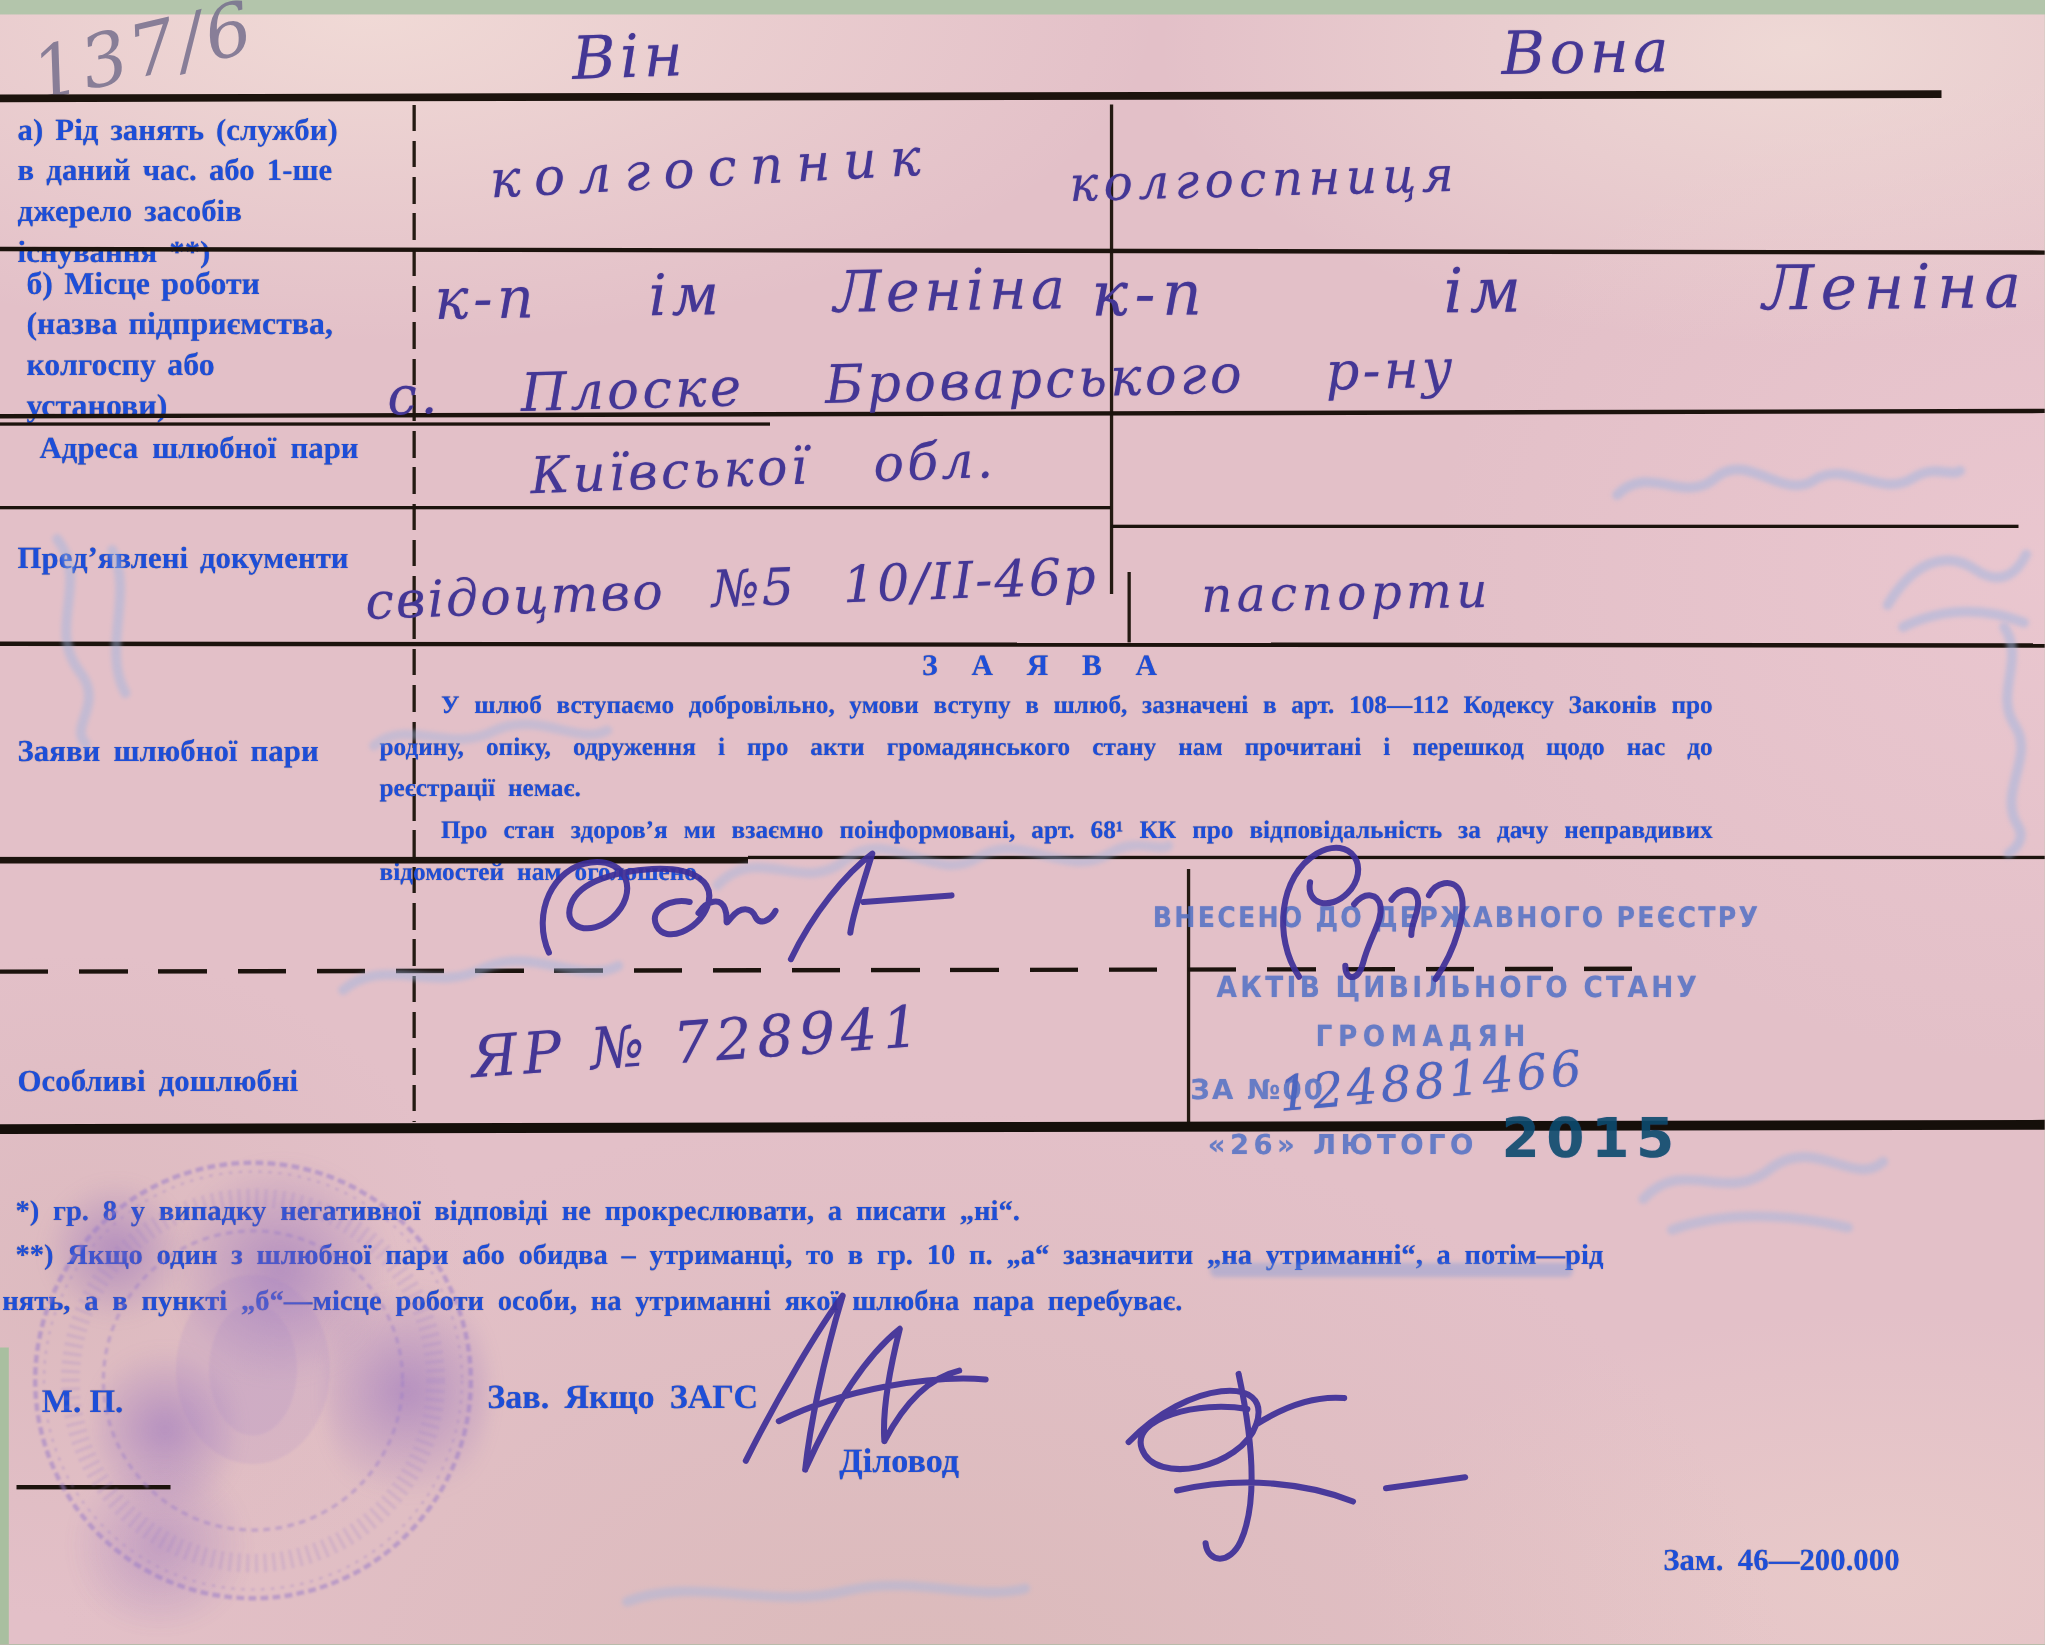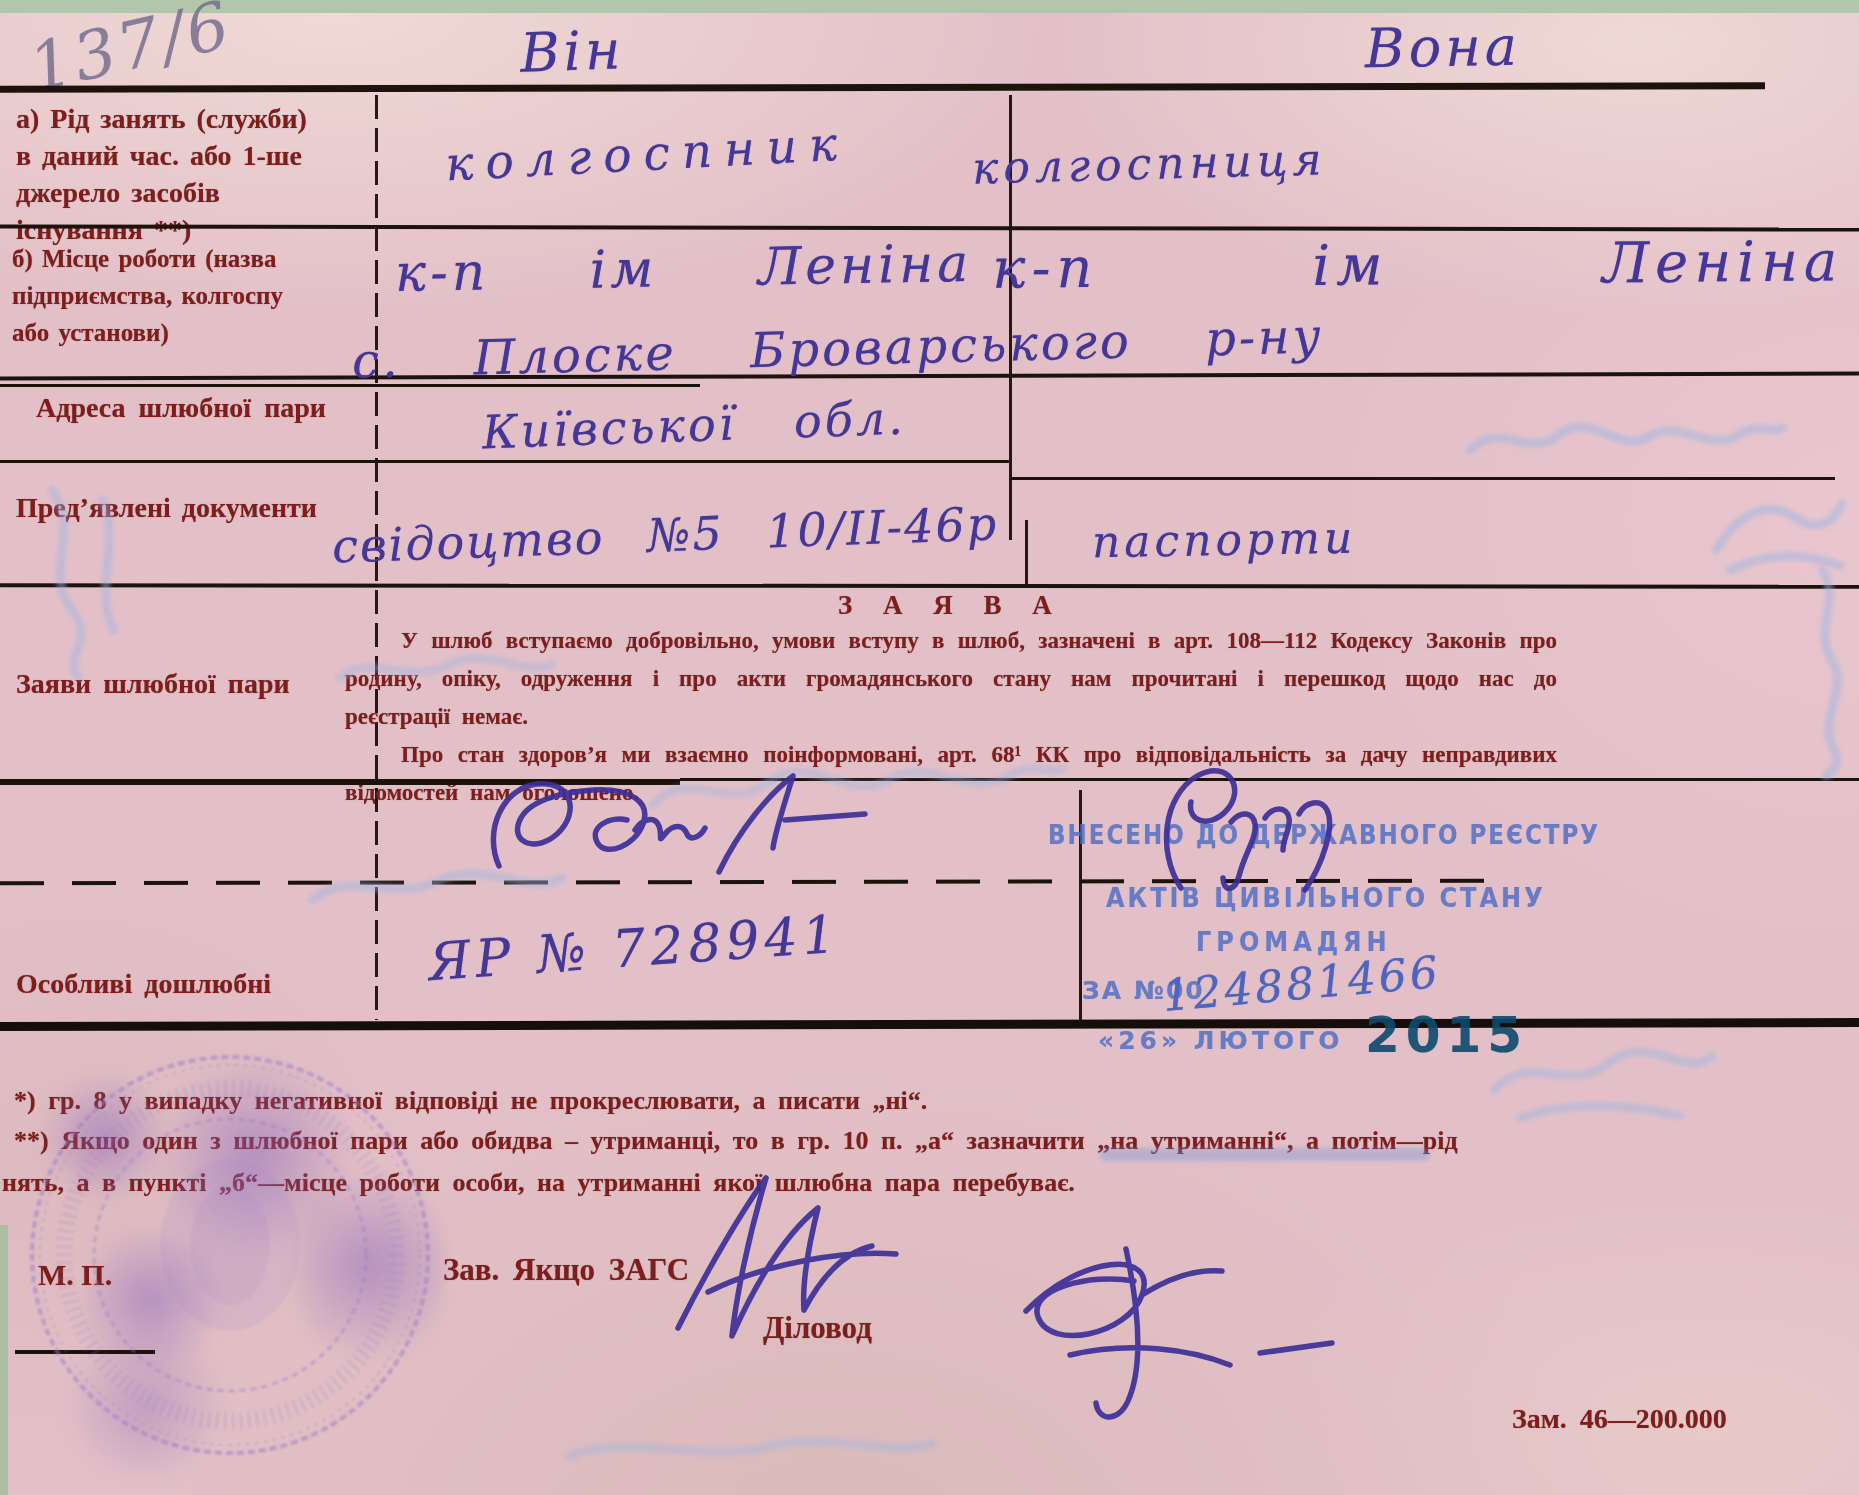"а) Рід занять (служби) в" .printed { color: #7f1d1d -> #1d4ed8 }
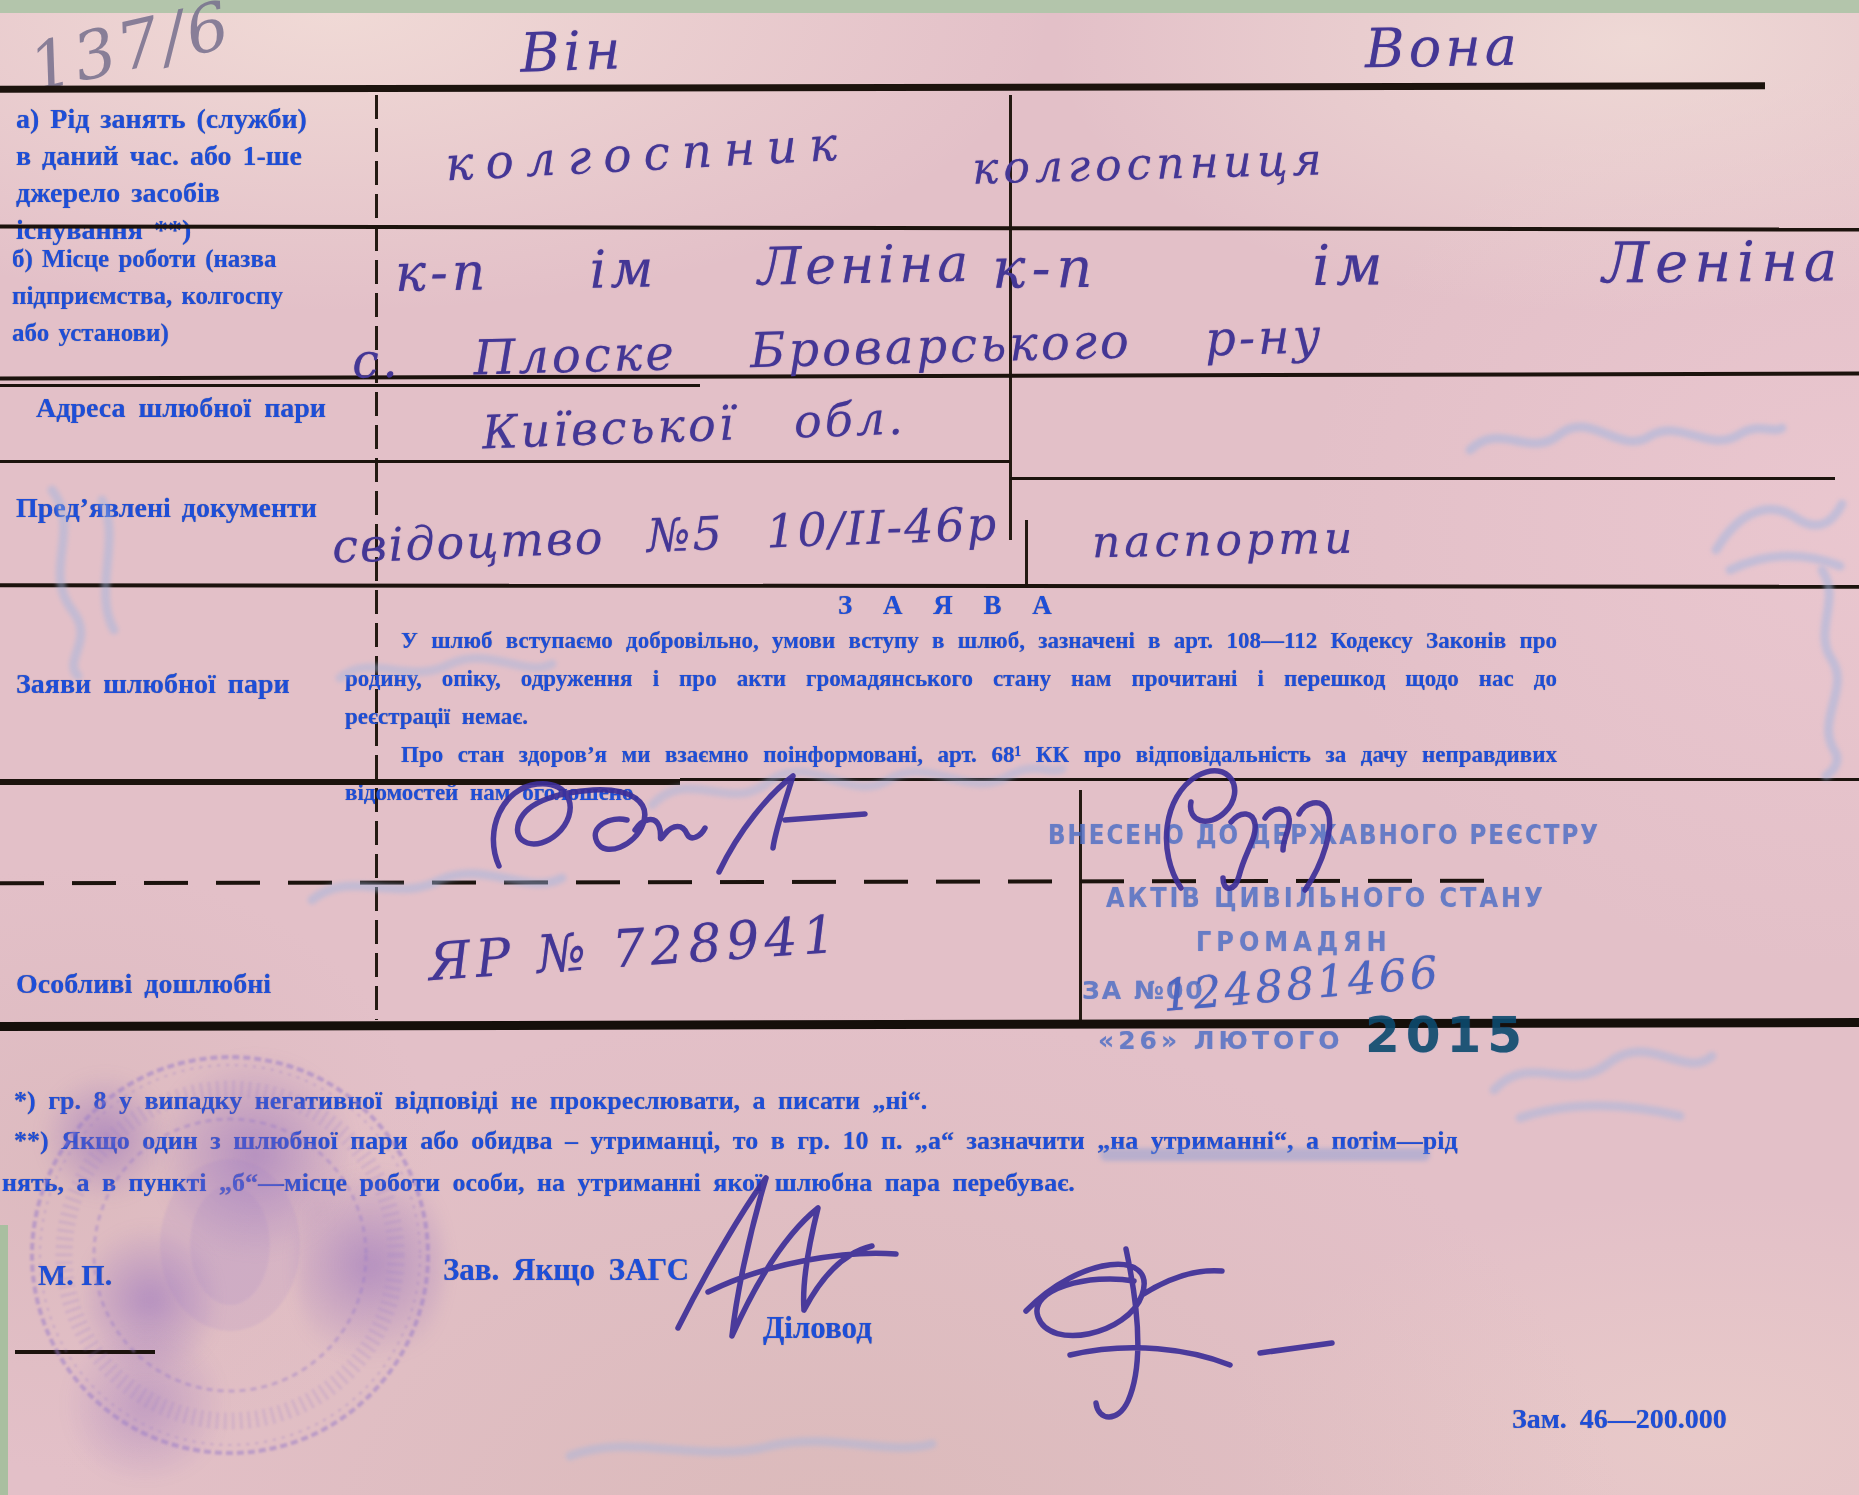"б) Місце роботи (назва підприємства," div.abs { font-size: 25px -> 29px; left: 12px -> 24px }
